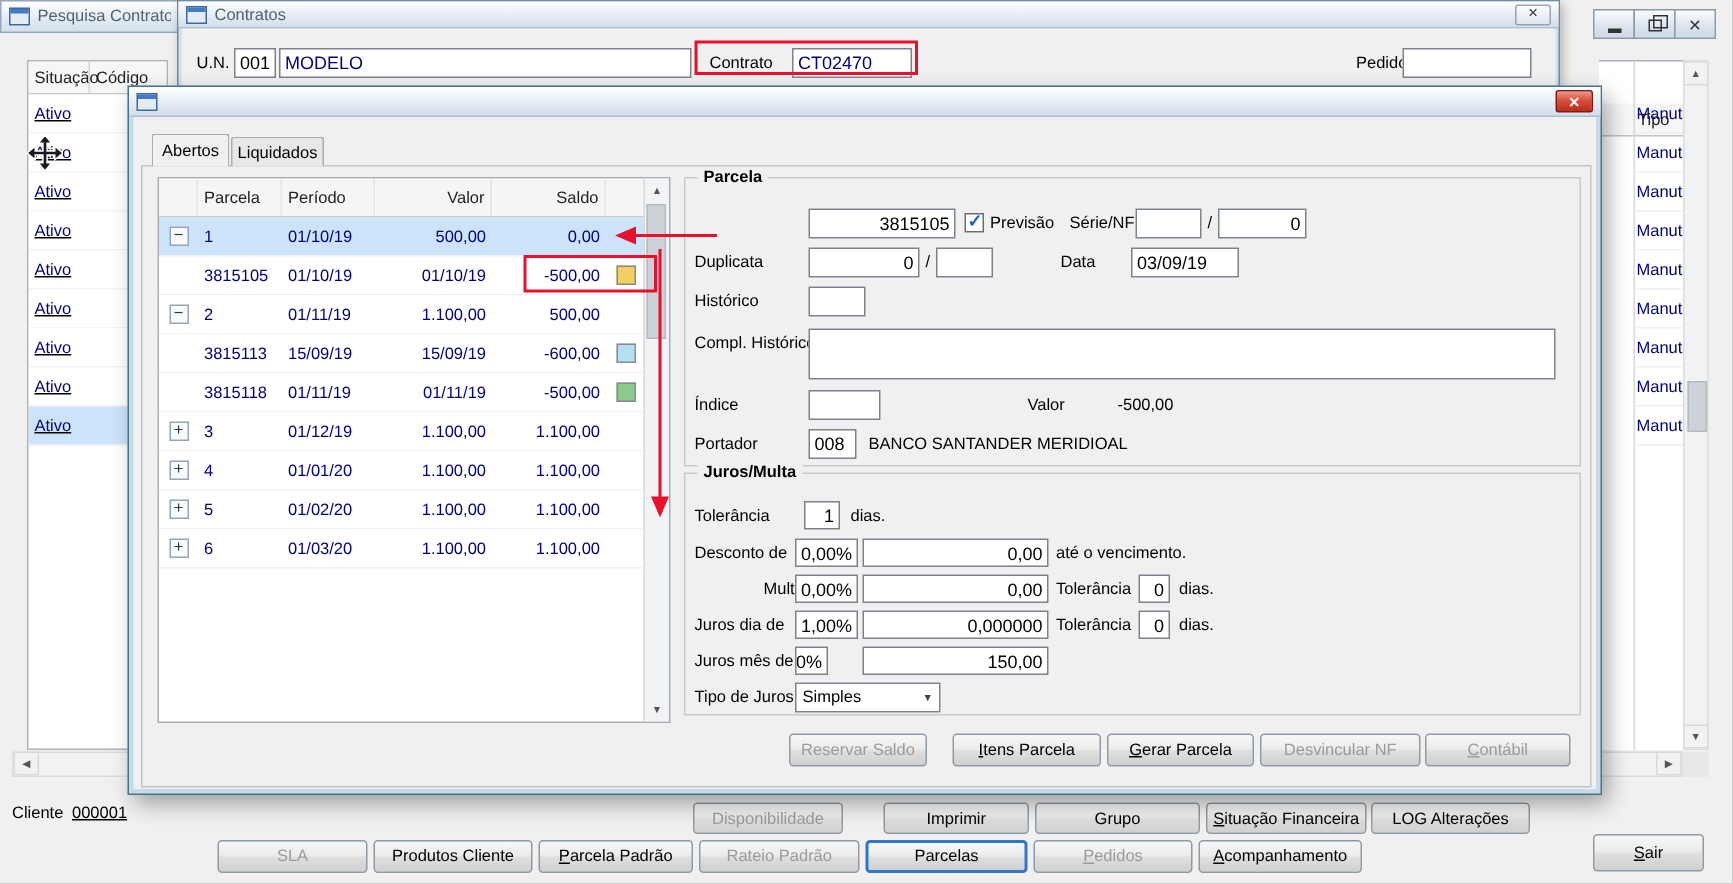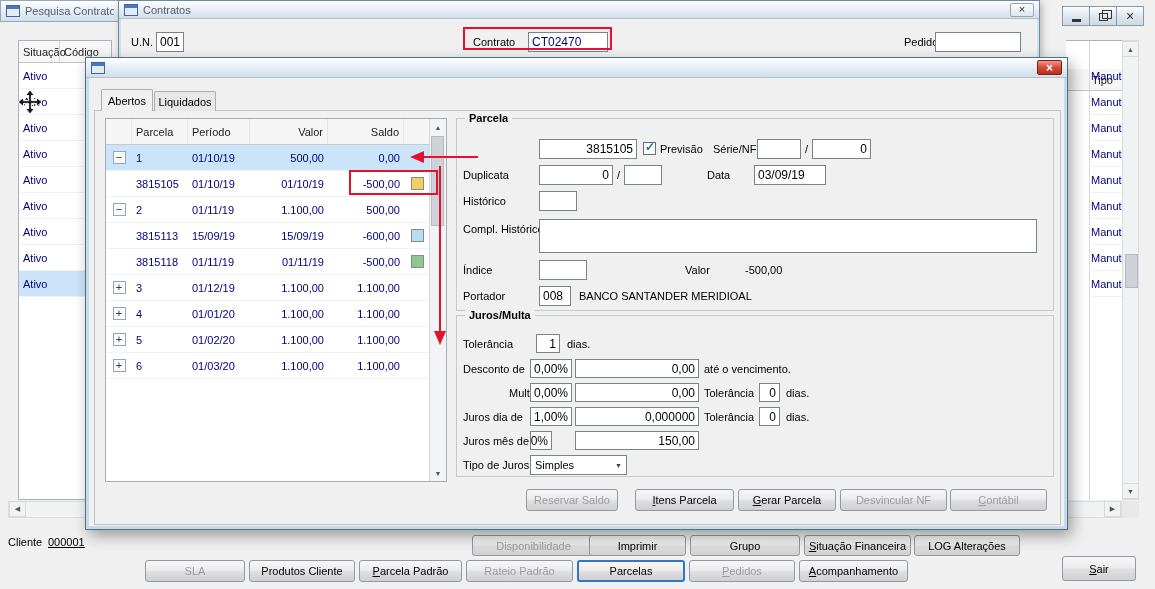"MODELO" div.field { html: none -> <div>MODELO</div> }
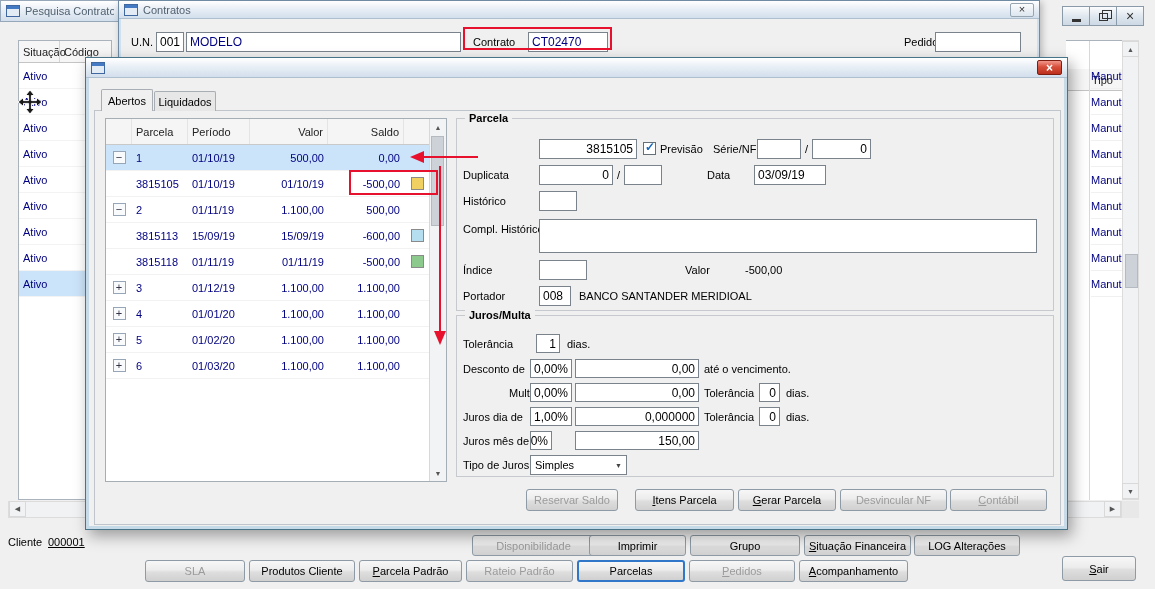"Ativo" .prow { text-decoration: none -> underline }
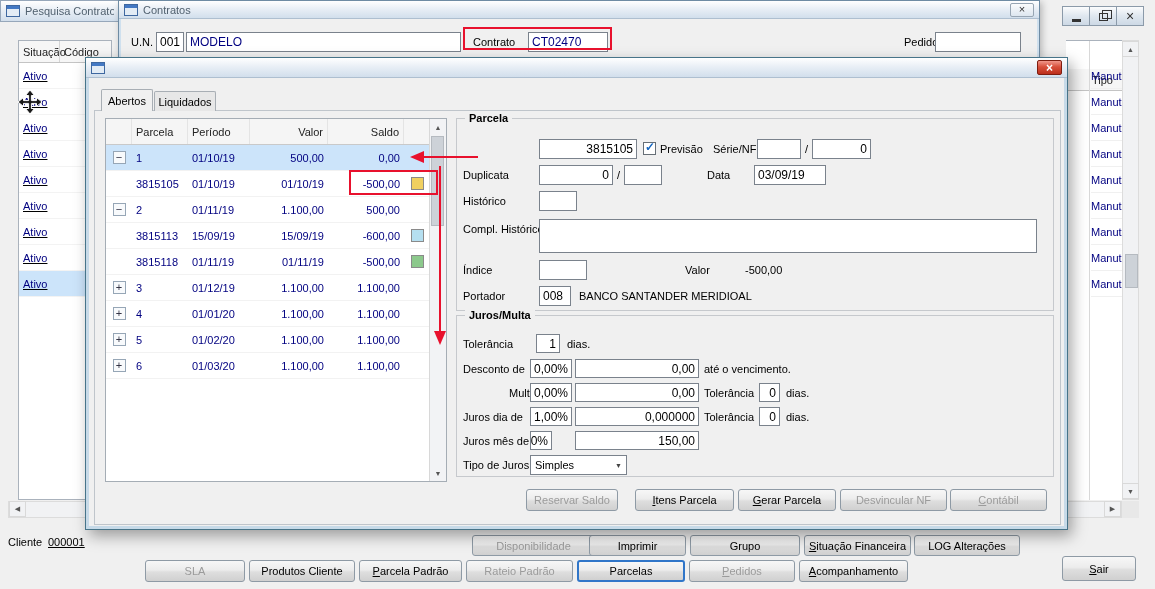"Disponibilidade" div.pbtn { left: 472px -> 462px; width: 123px -> 100px }
